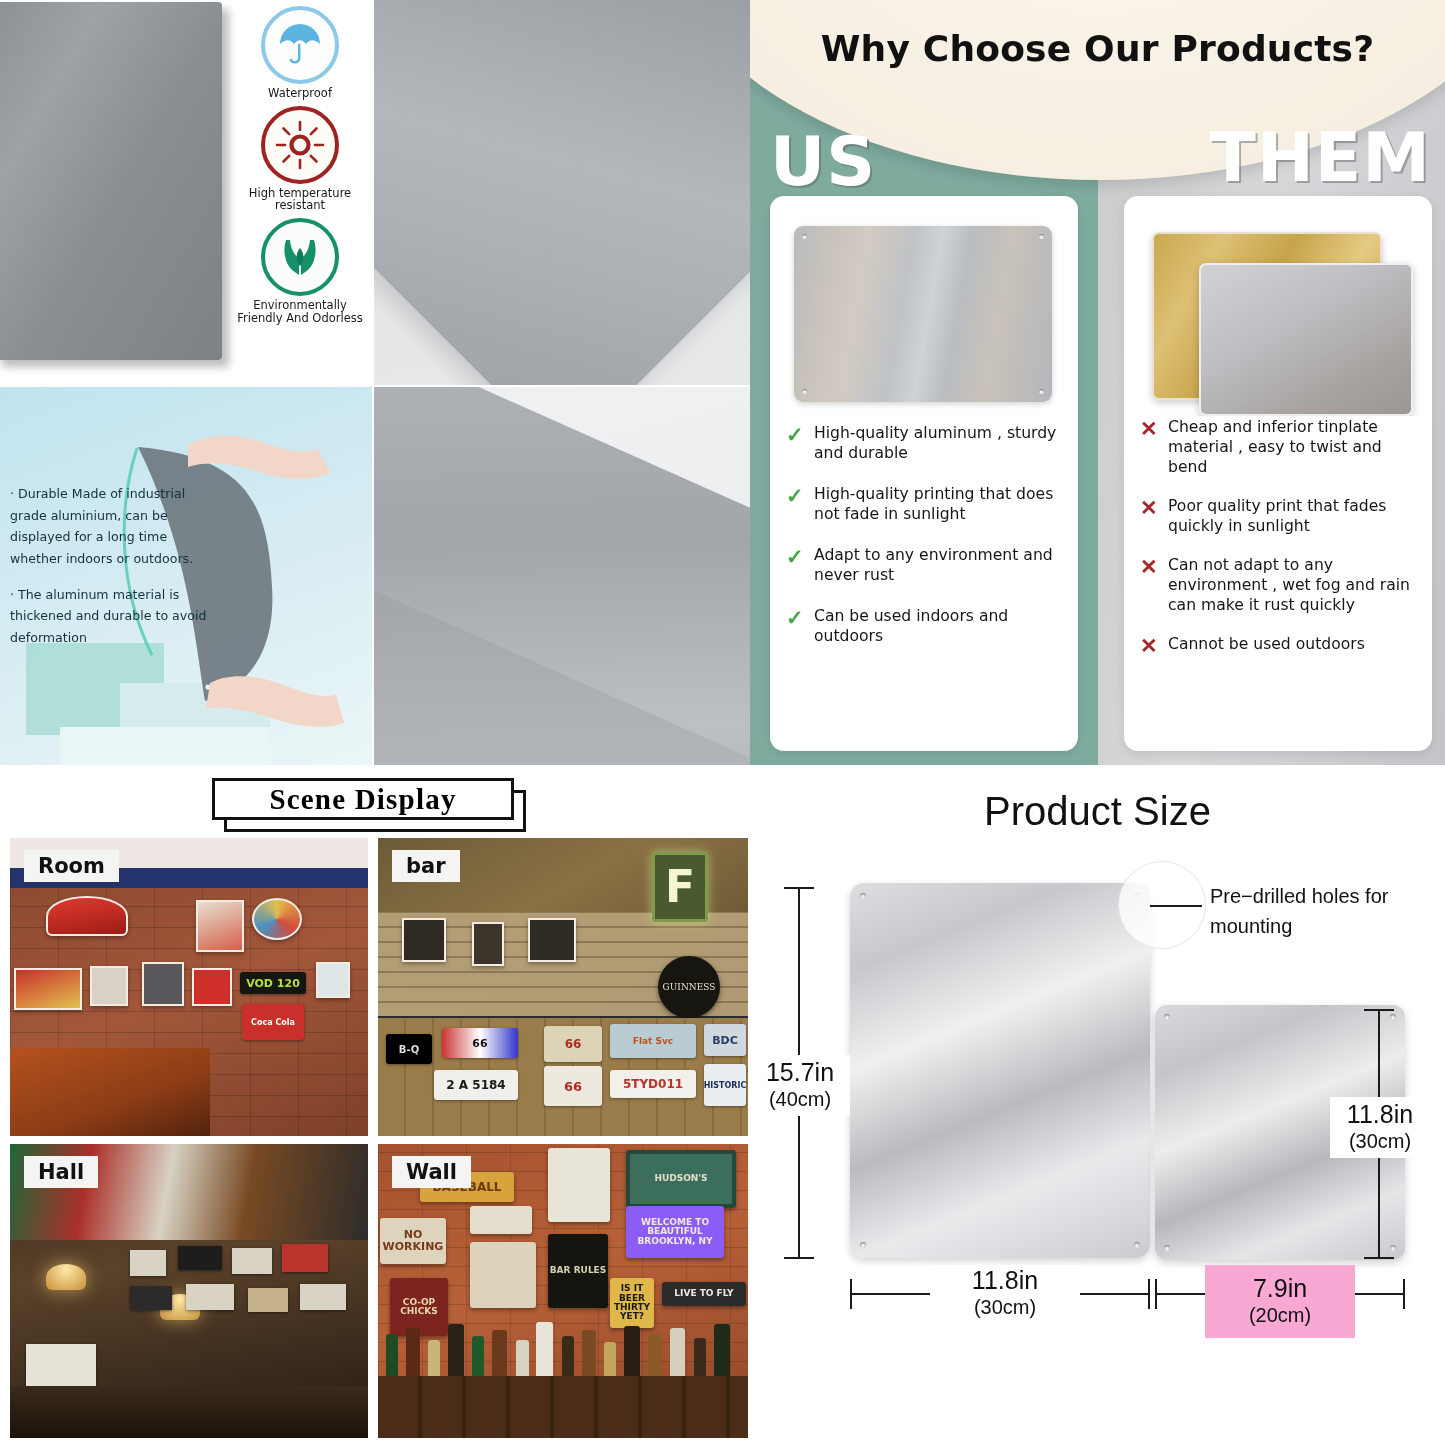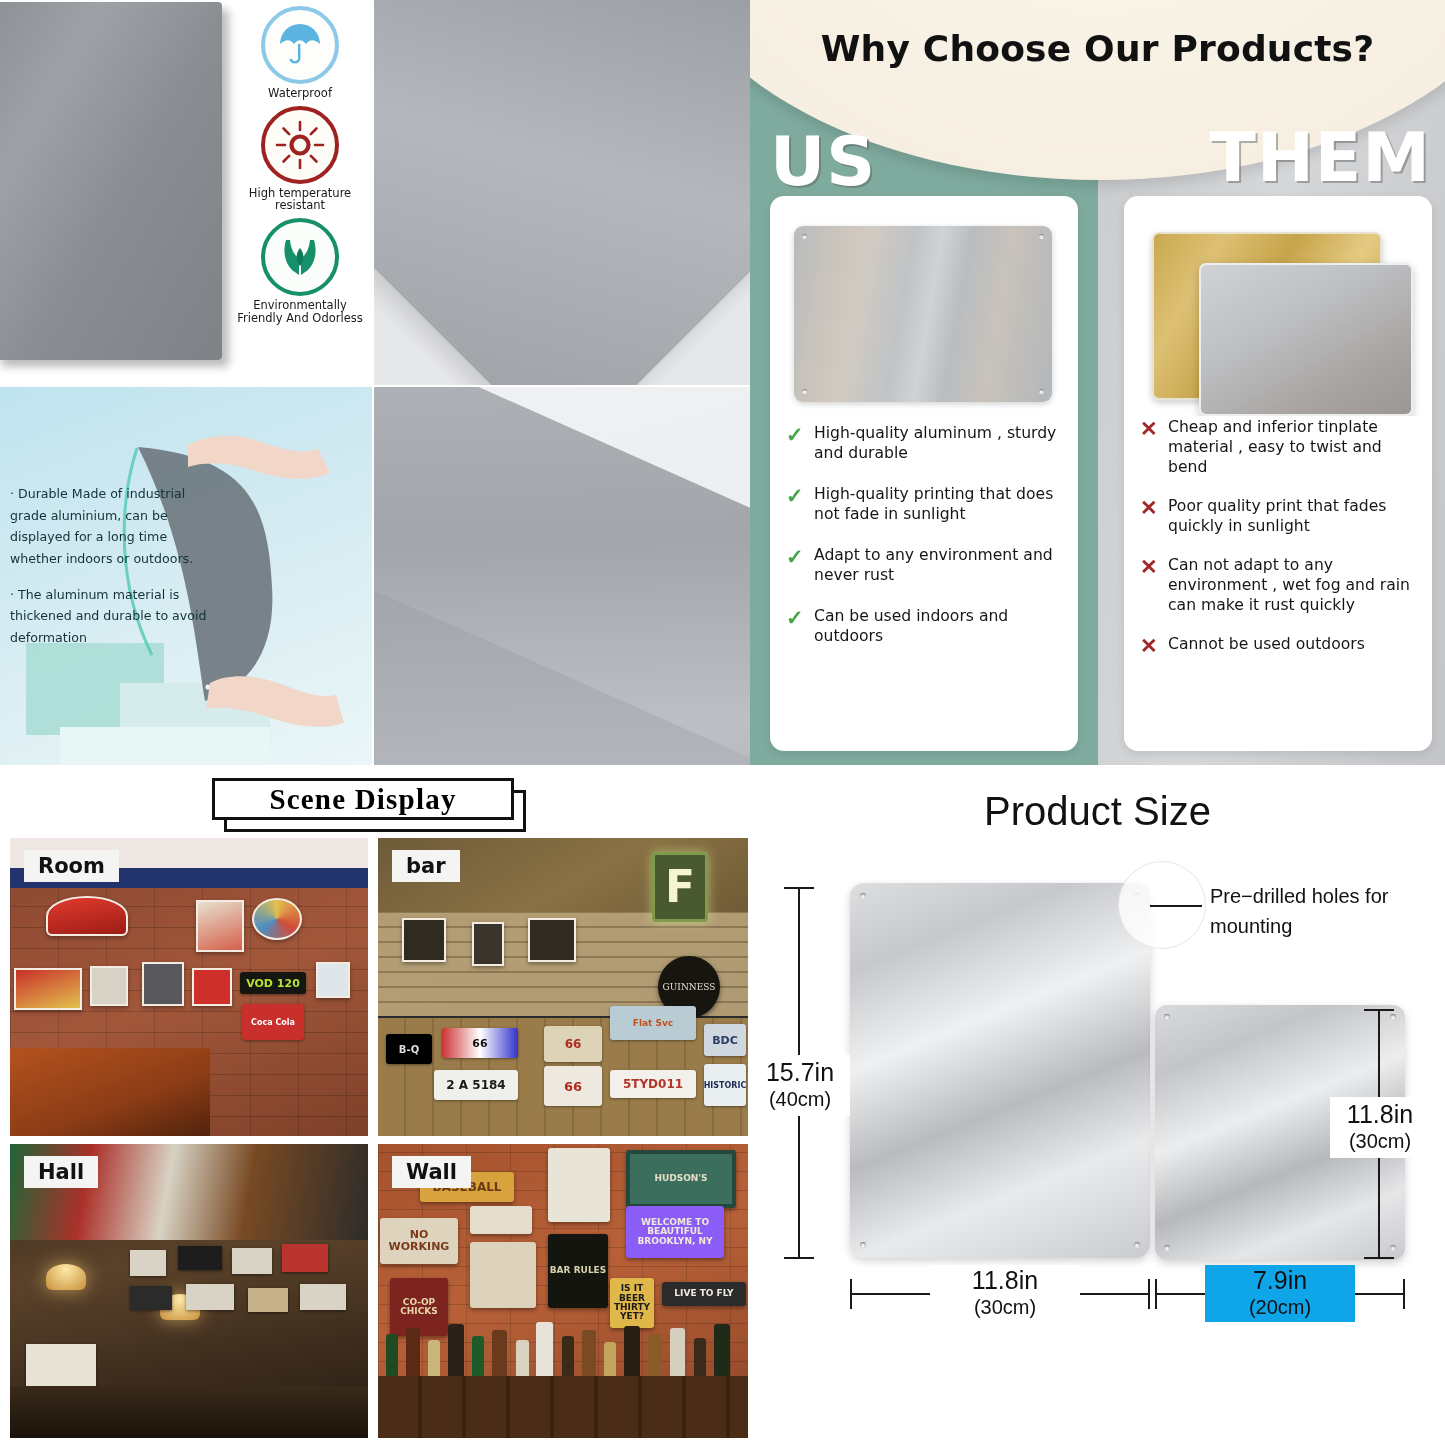"Flat Svc" div.plate { top: 168px -> 186px }
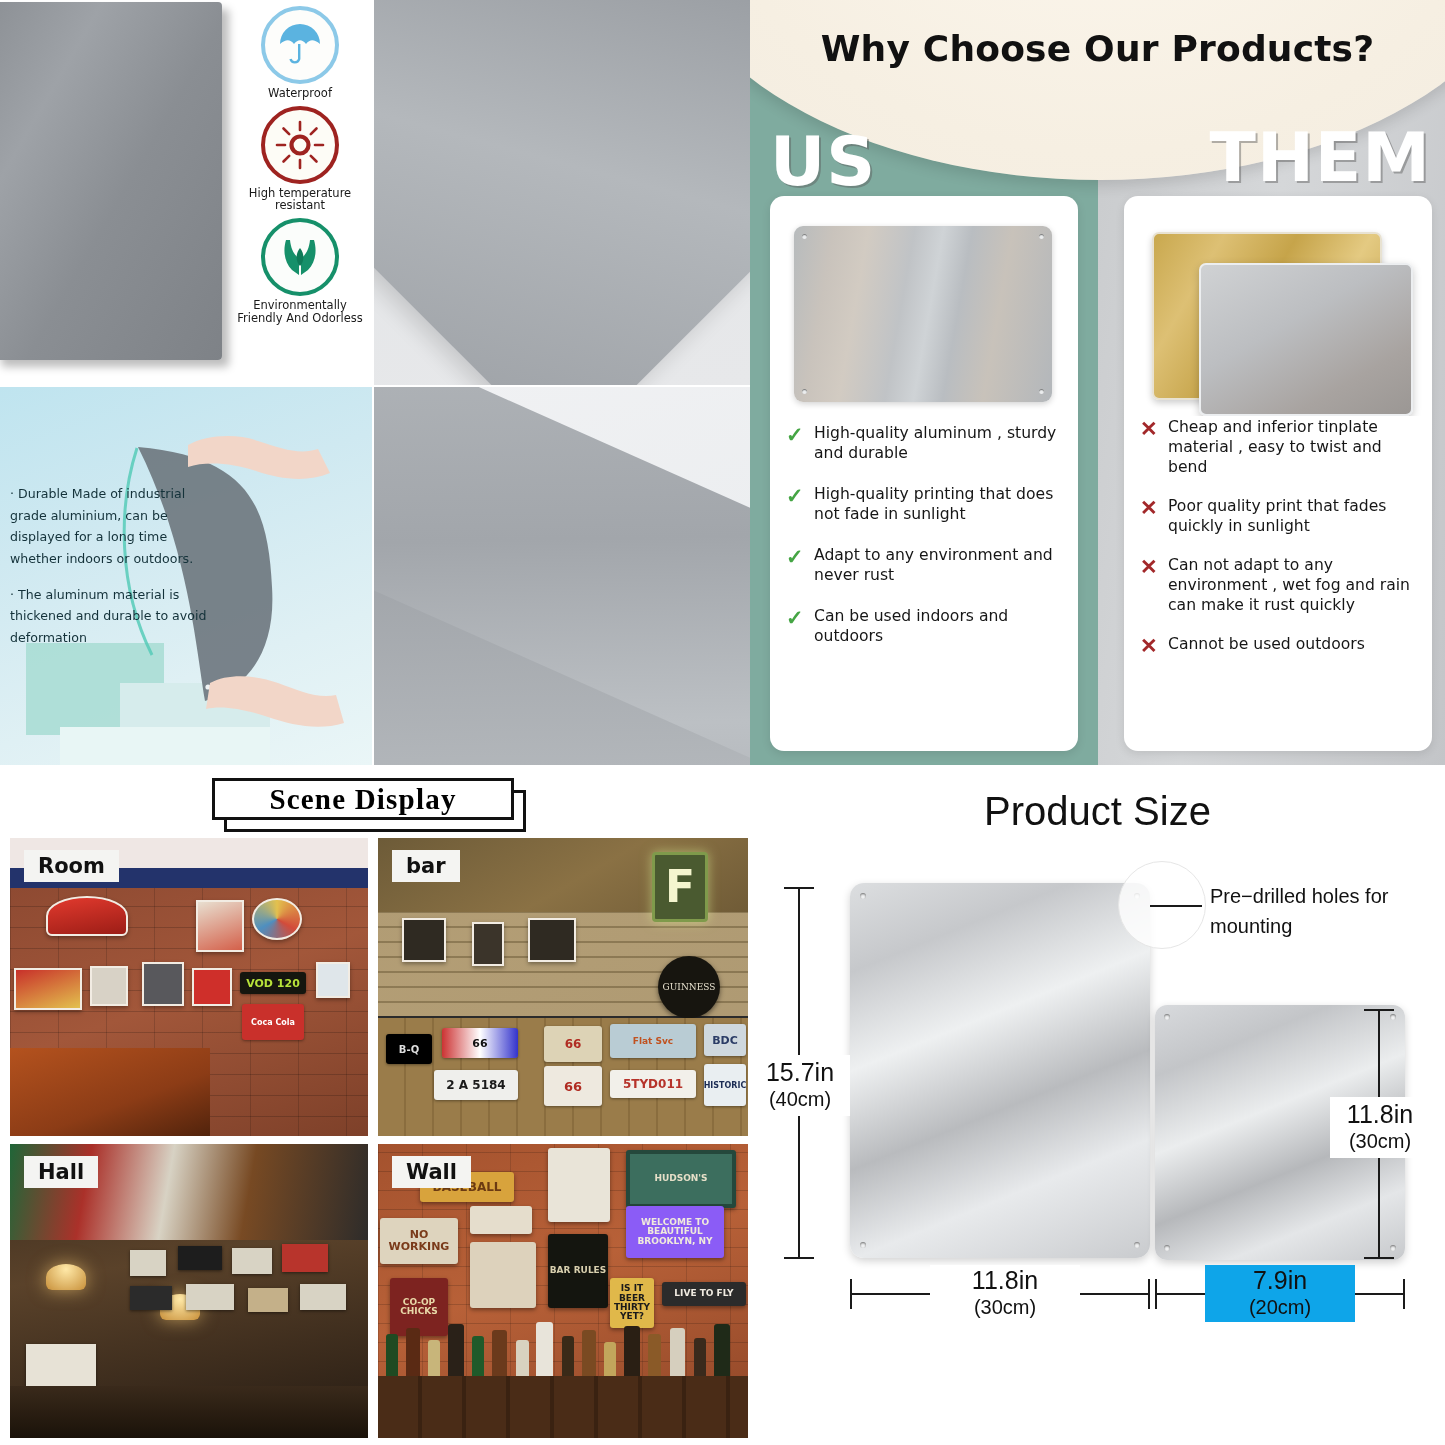"NO WORKING" div.wsign { width: 78px -> 66px }
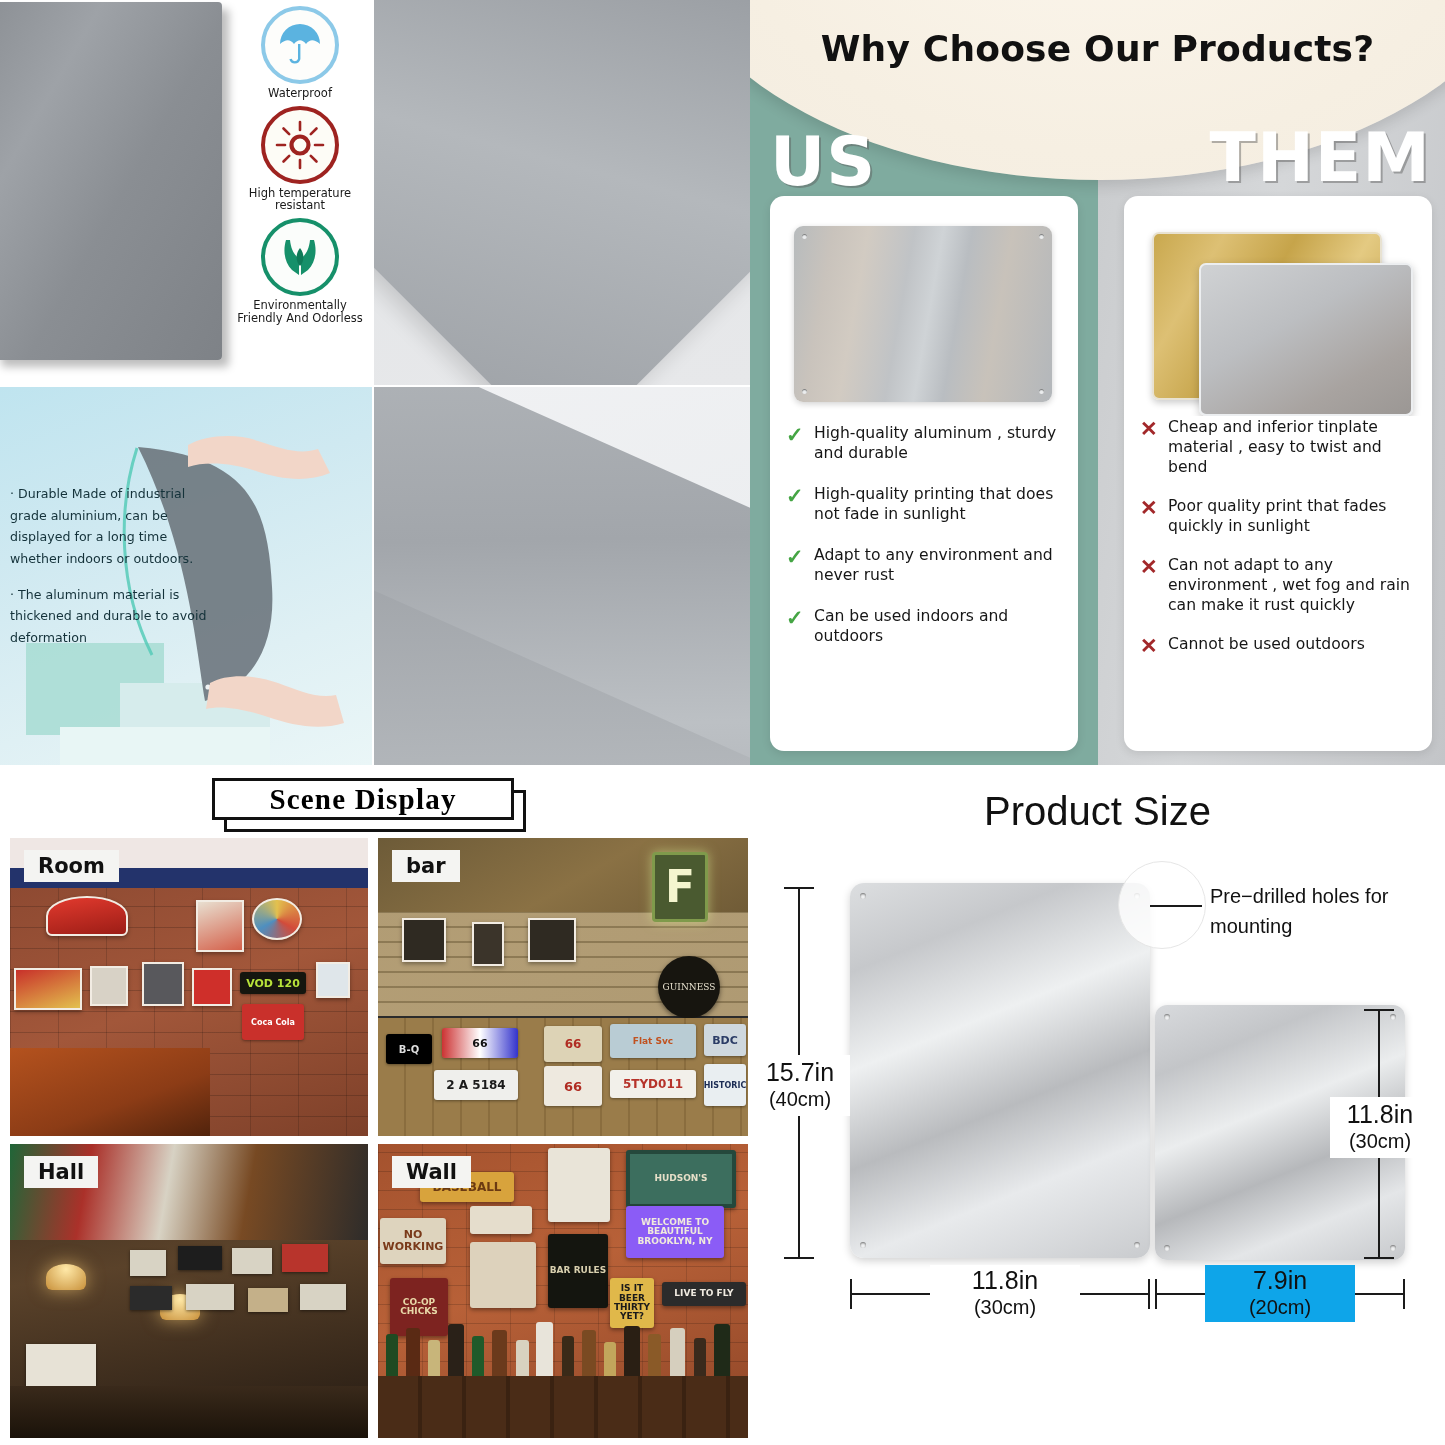"7.9in" div.dimlabel { background: #0ea5e9 -> #f9a8d4; padding: 2px 0 -> 10px 0 }
